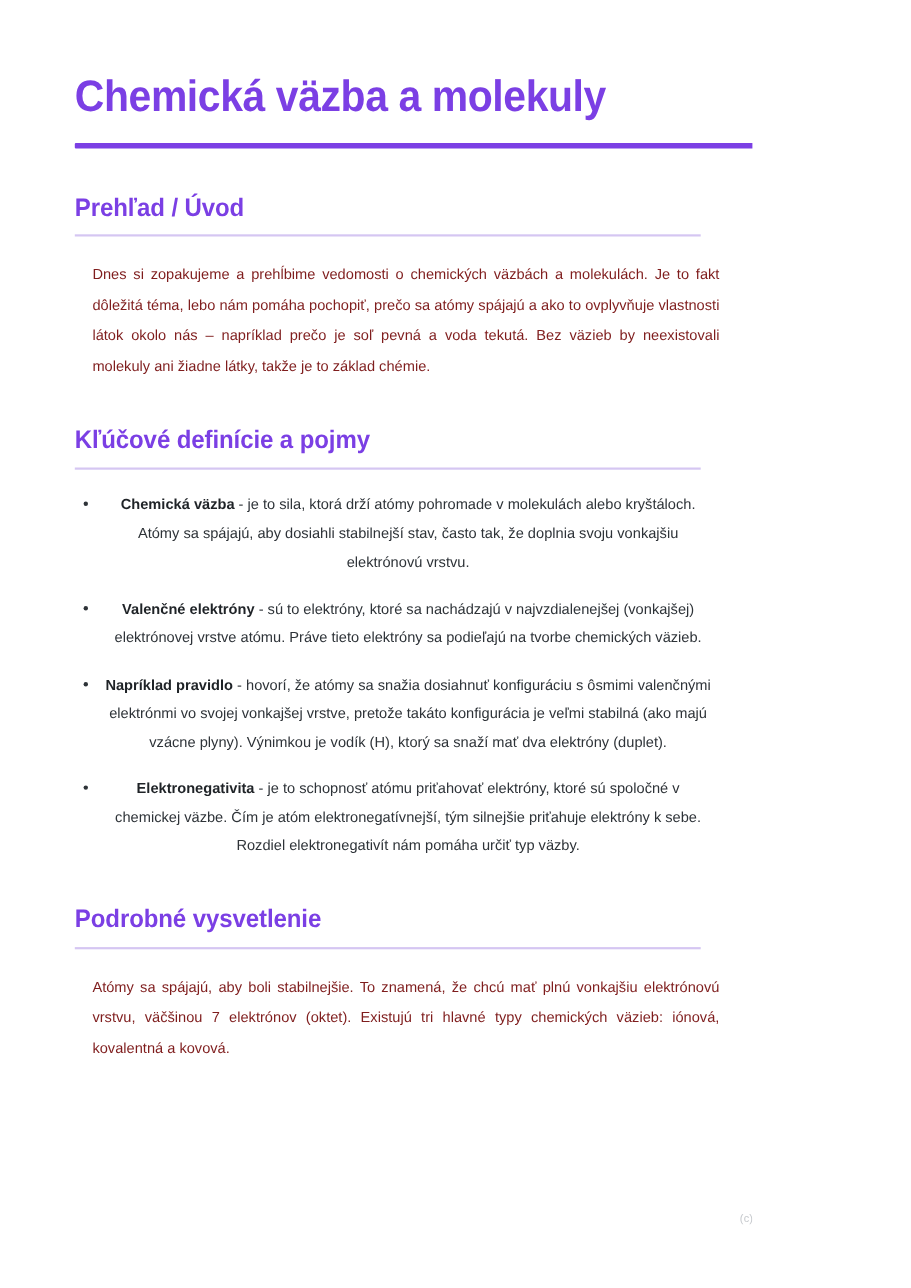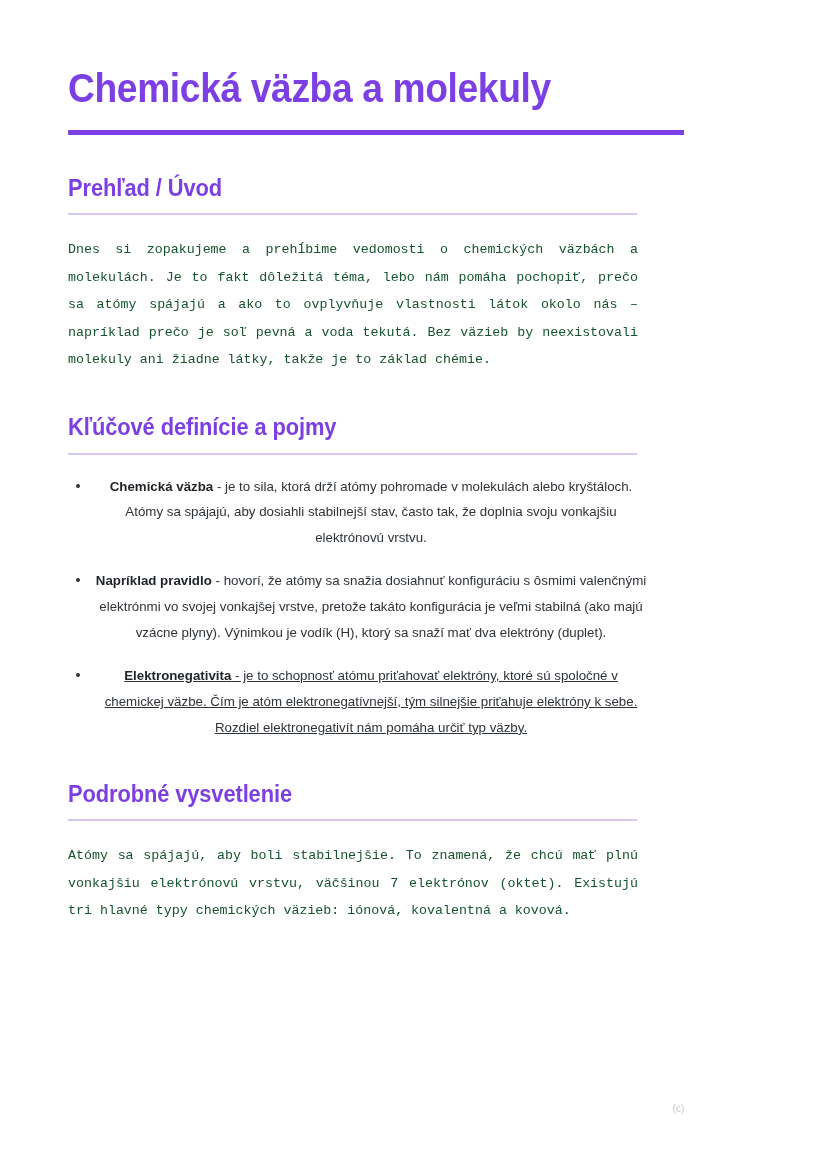"Dnes si zopakujeme a prehĺbime" .para { color: #14532d -> #7f1d1d; font-family: Liberation Mono, monospace -> none; margin: 21px 0 0 0 -> 21px 0 0 16px }
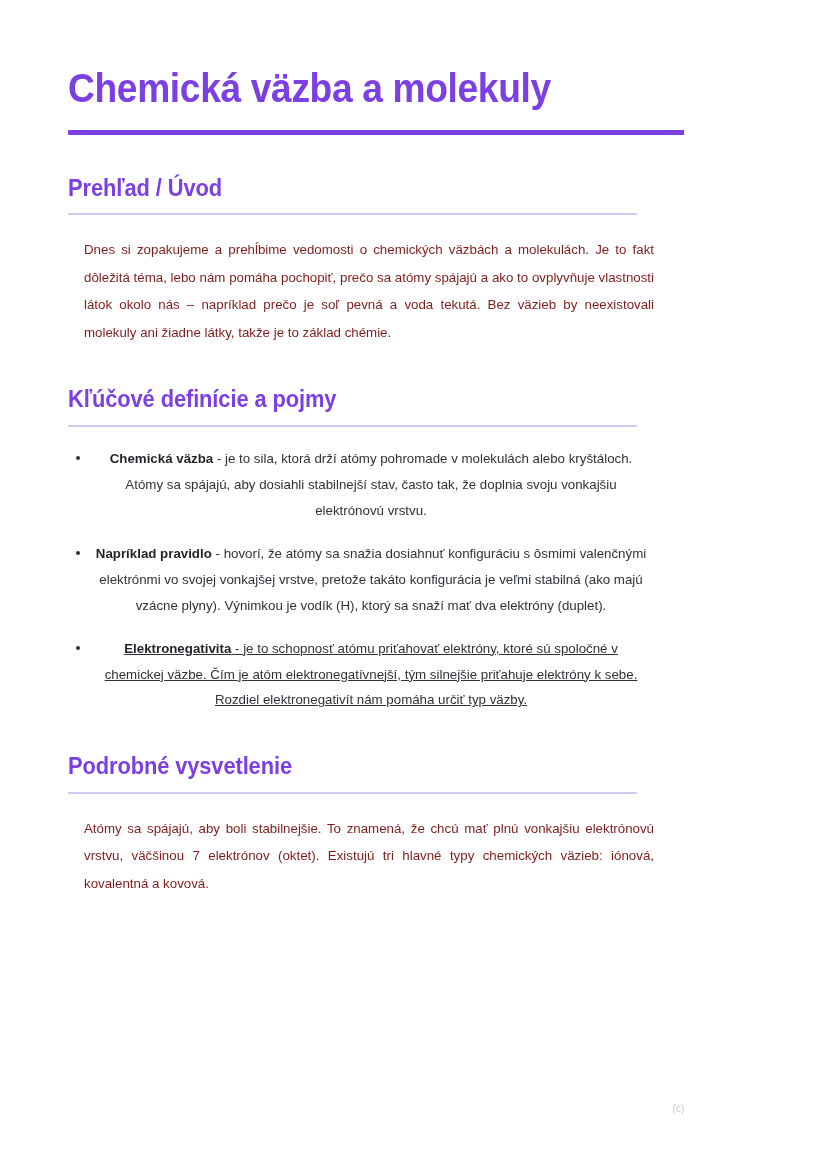"Valenčné elektróny - sú to" li.bullet-item { html: none -> <li> <span></span> <span>Valenčné elektróny</span><span> - sú to elektróny, ktoré sa nachádzajú v najvzdialenejšej (vonkajšej) elektrónovej vrstve atómu. Práve tieto elektróny sa podieľajú na tvorbe chemických väzieb.</span> </li> }
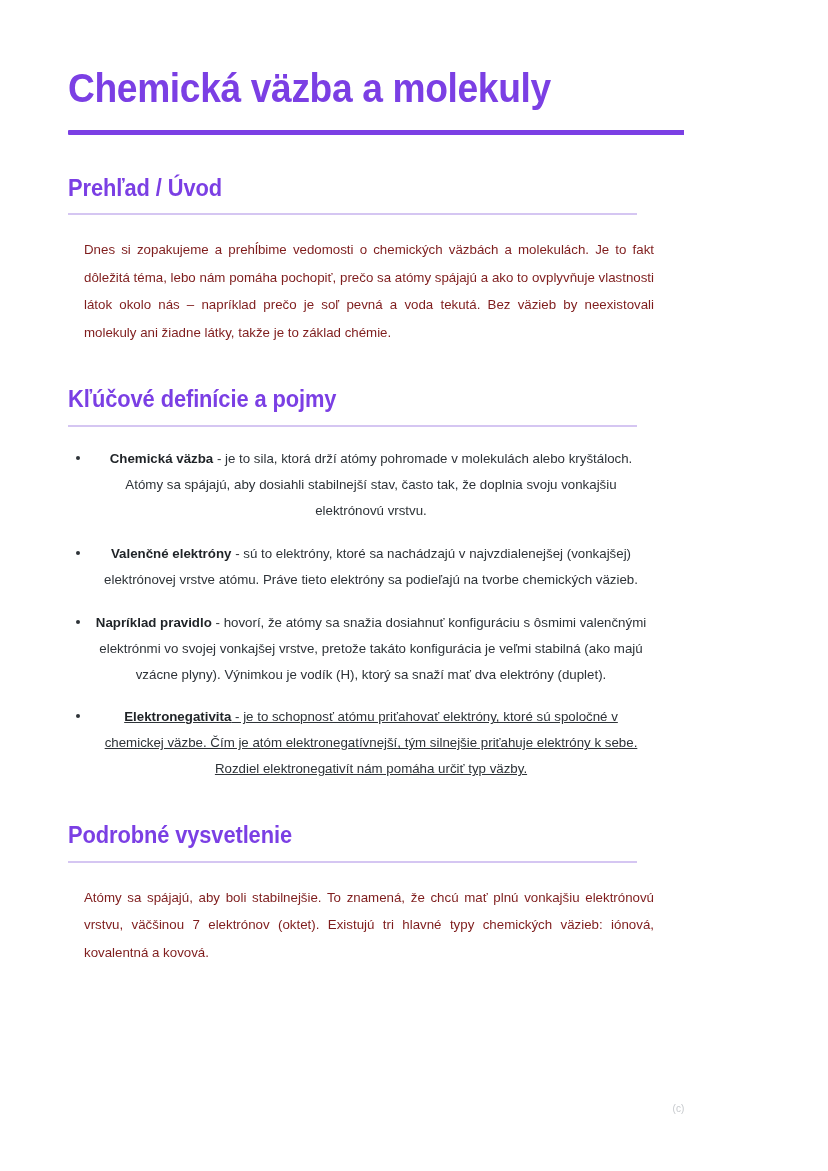"Elektronegativita - je to schopnosť" .bullet-item:last-child { text-decoration: underline -> none }
